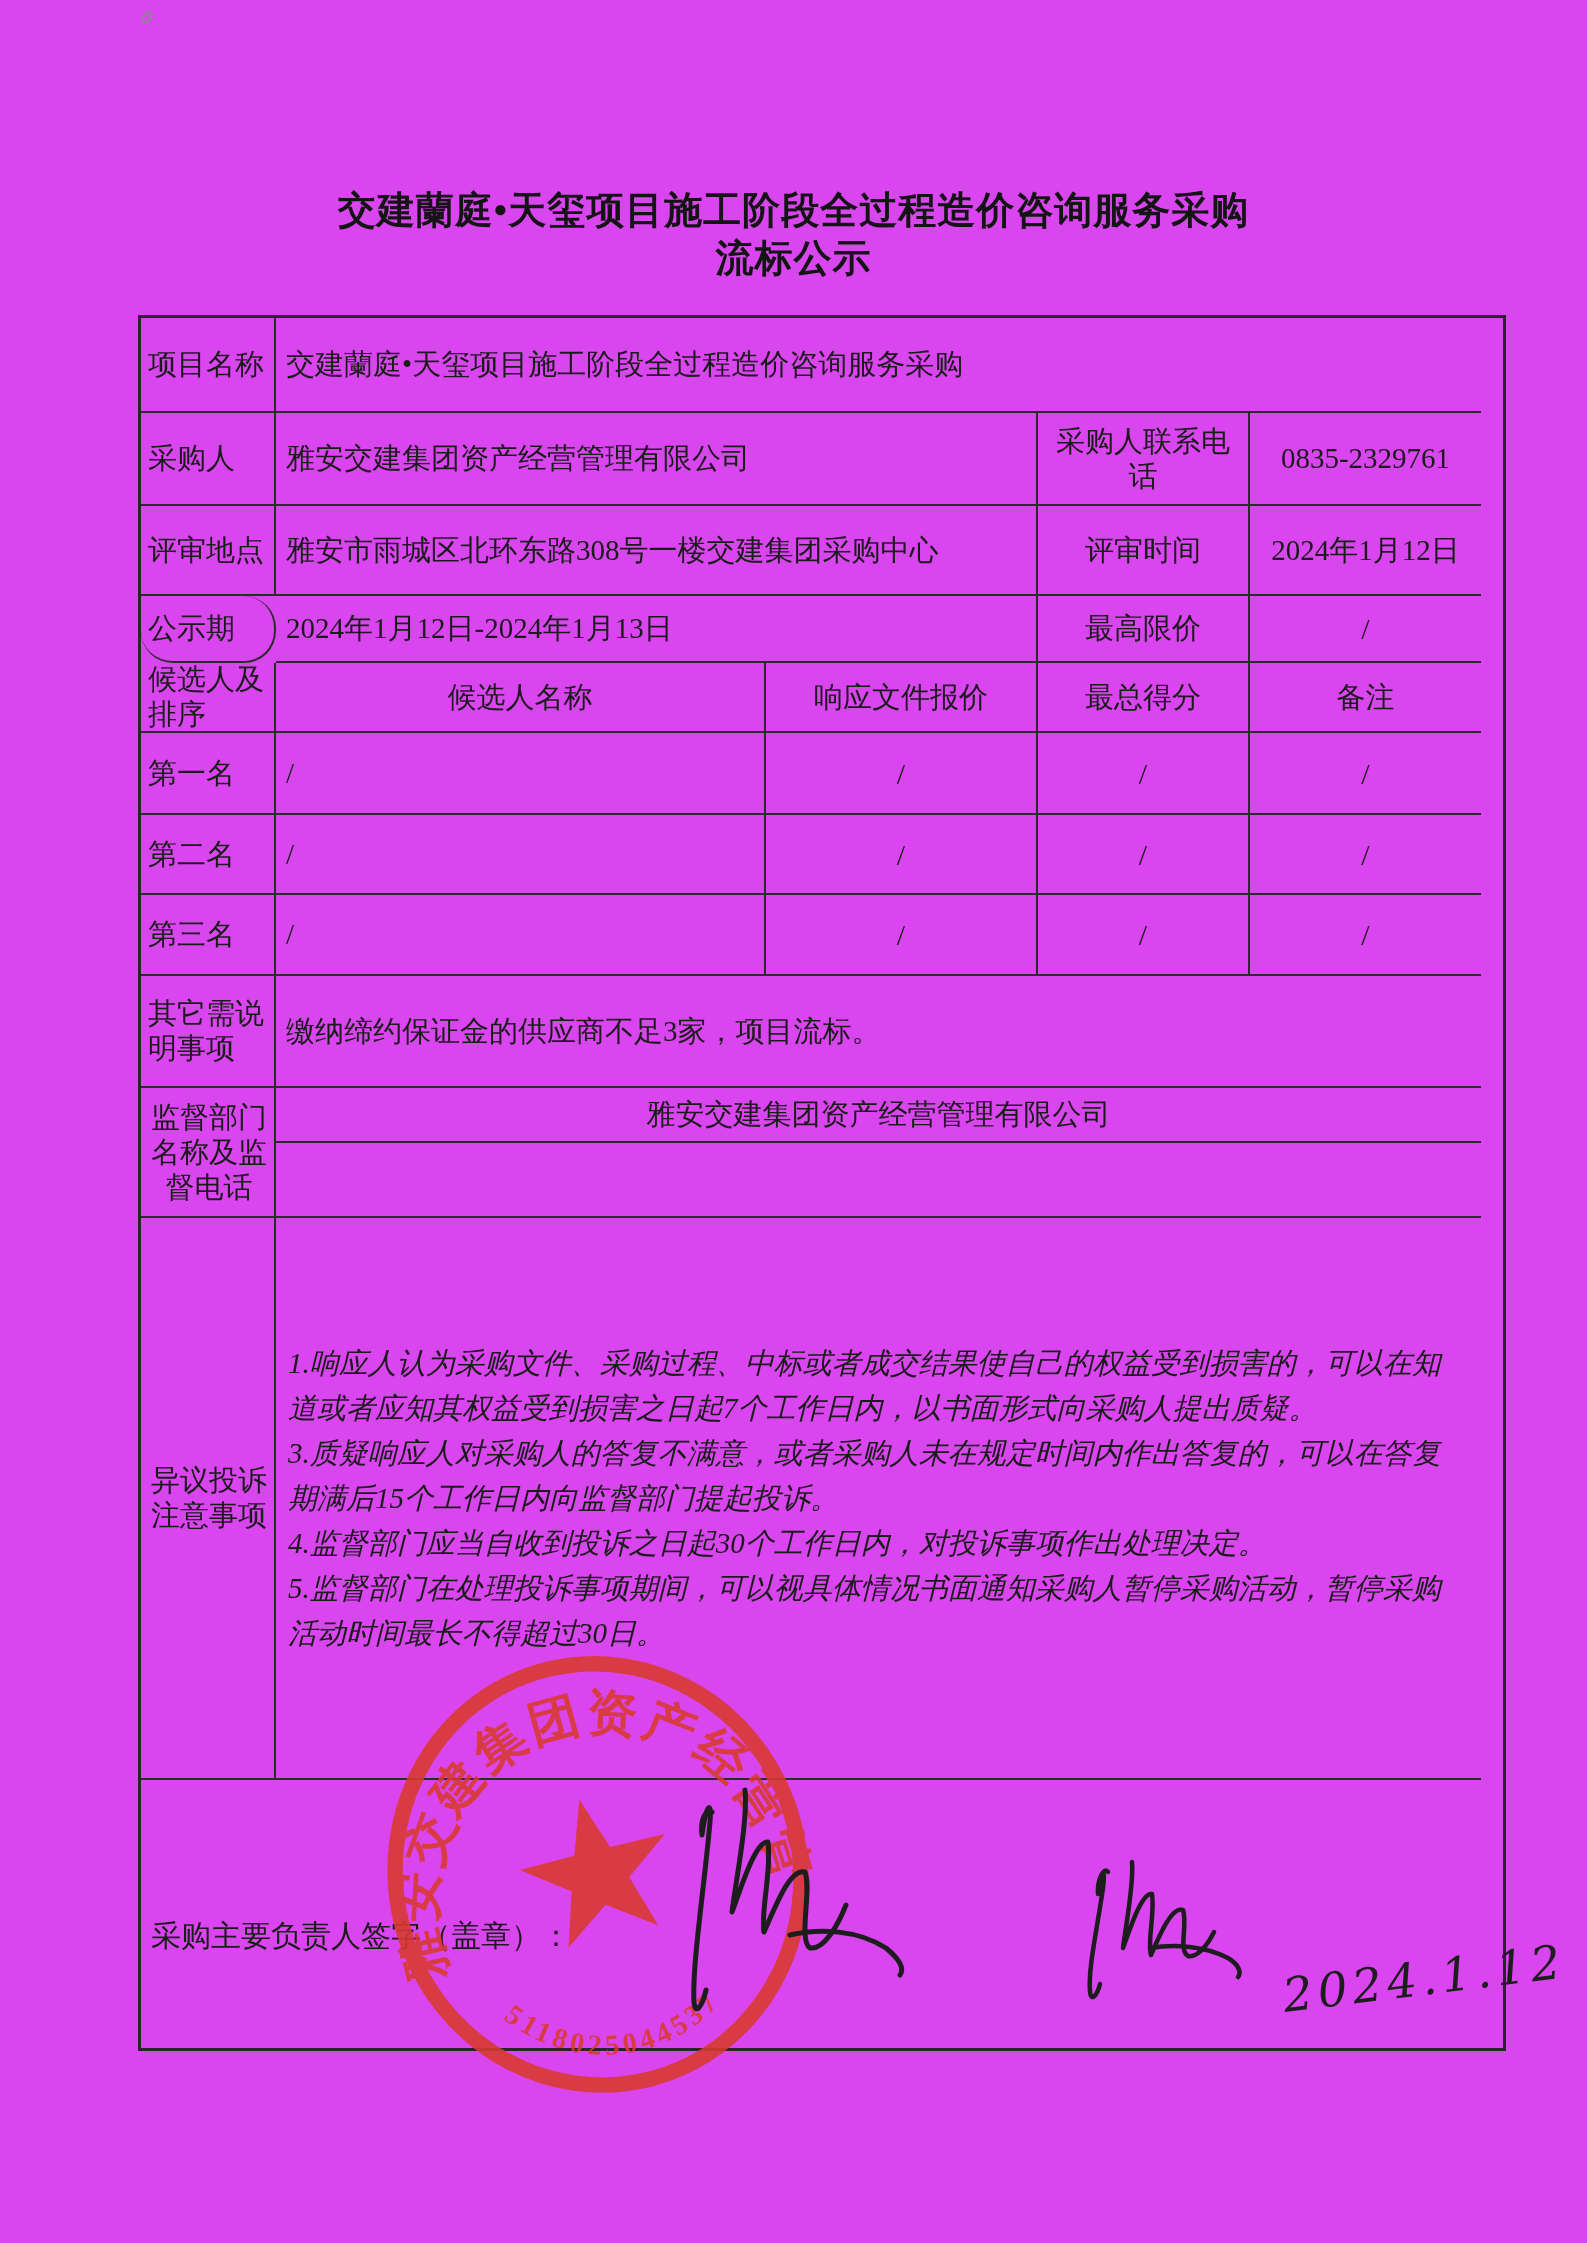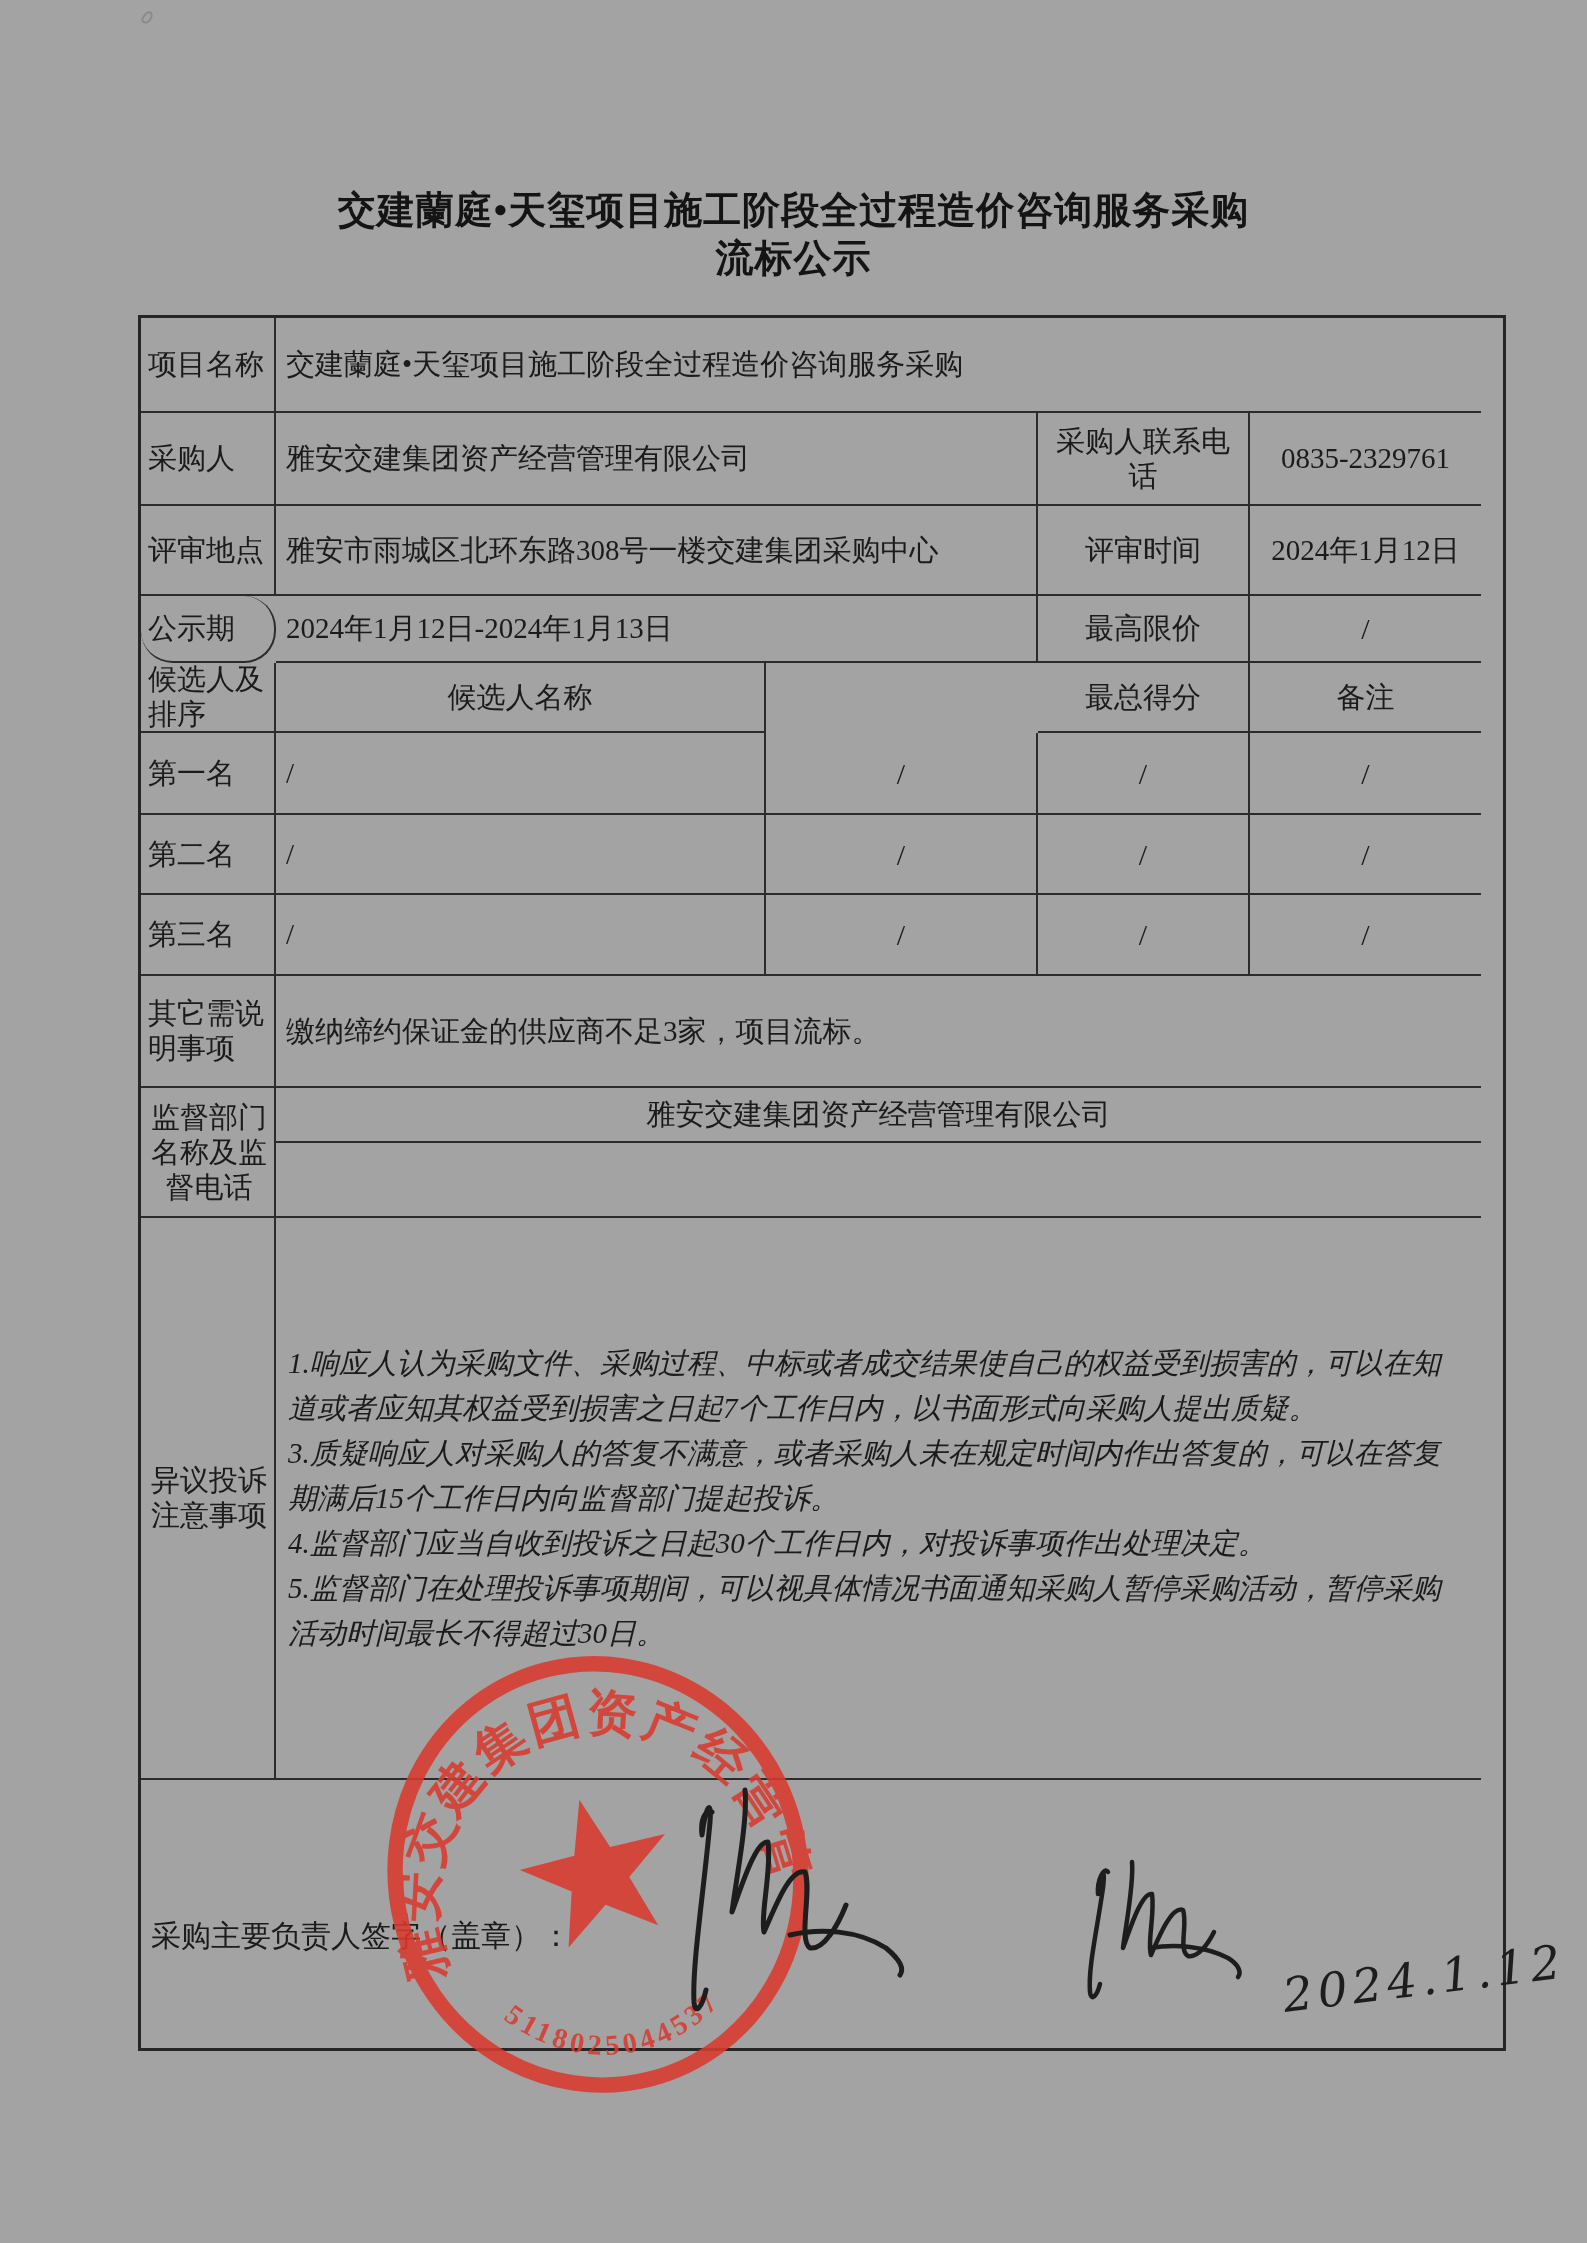"交建蘭庭•天玺项目施工阶段全过程造价咨询服务采购" .sheet { background: #a3a3a3 -> #d946ef }
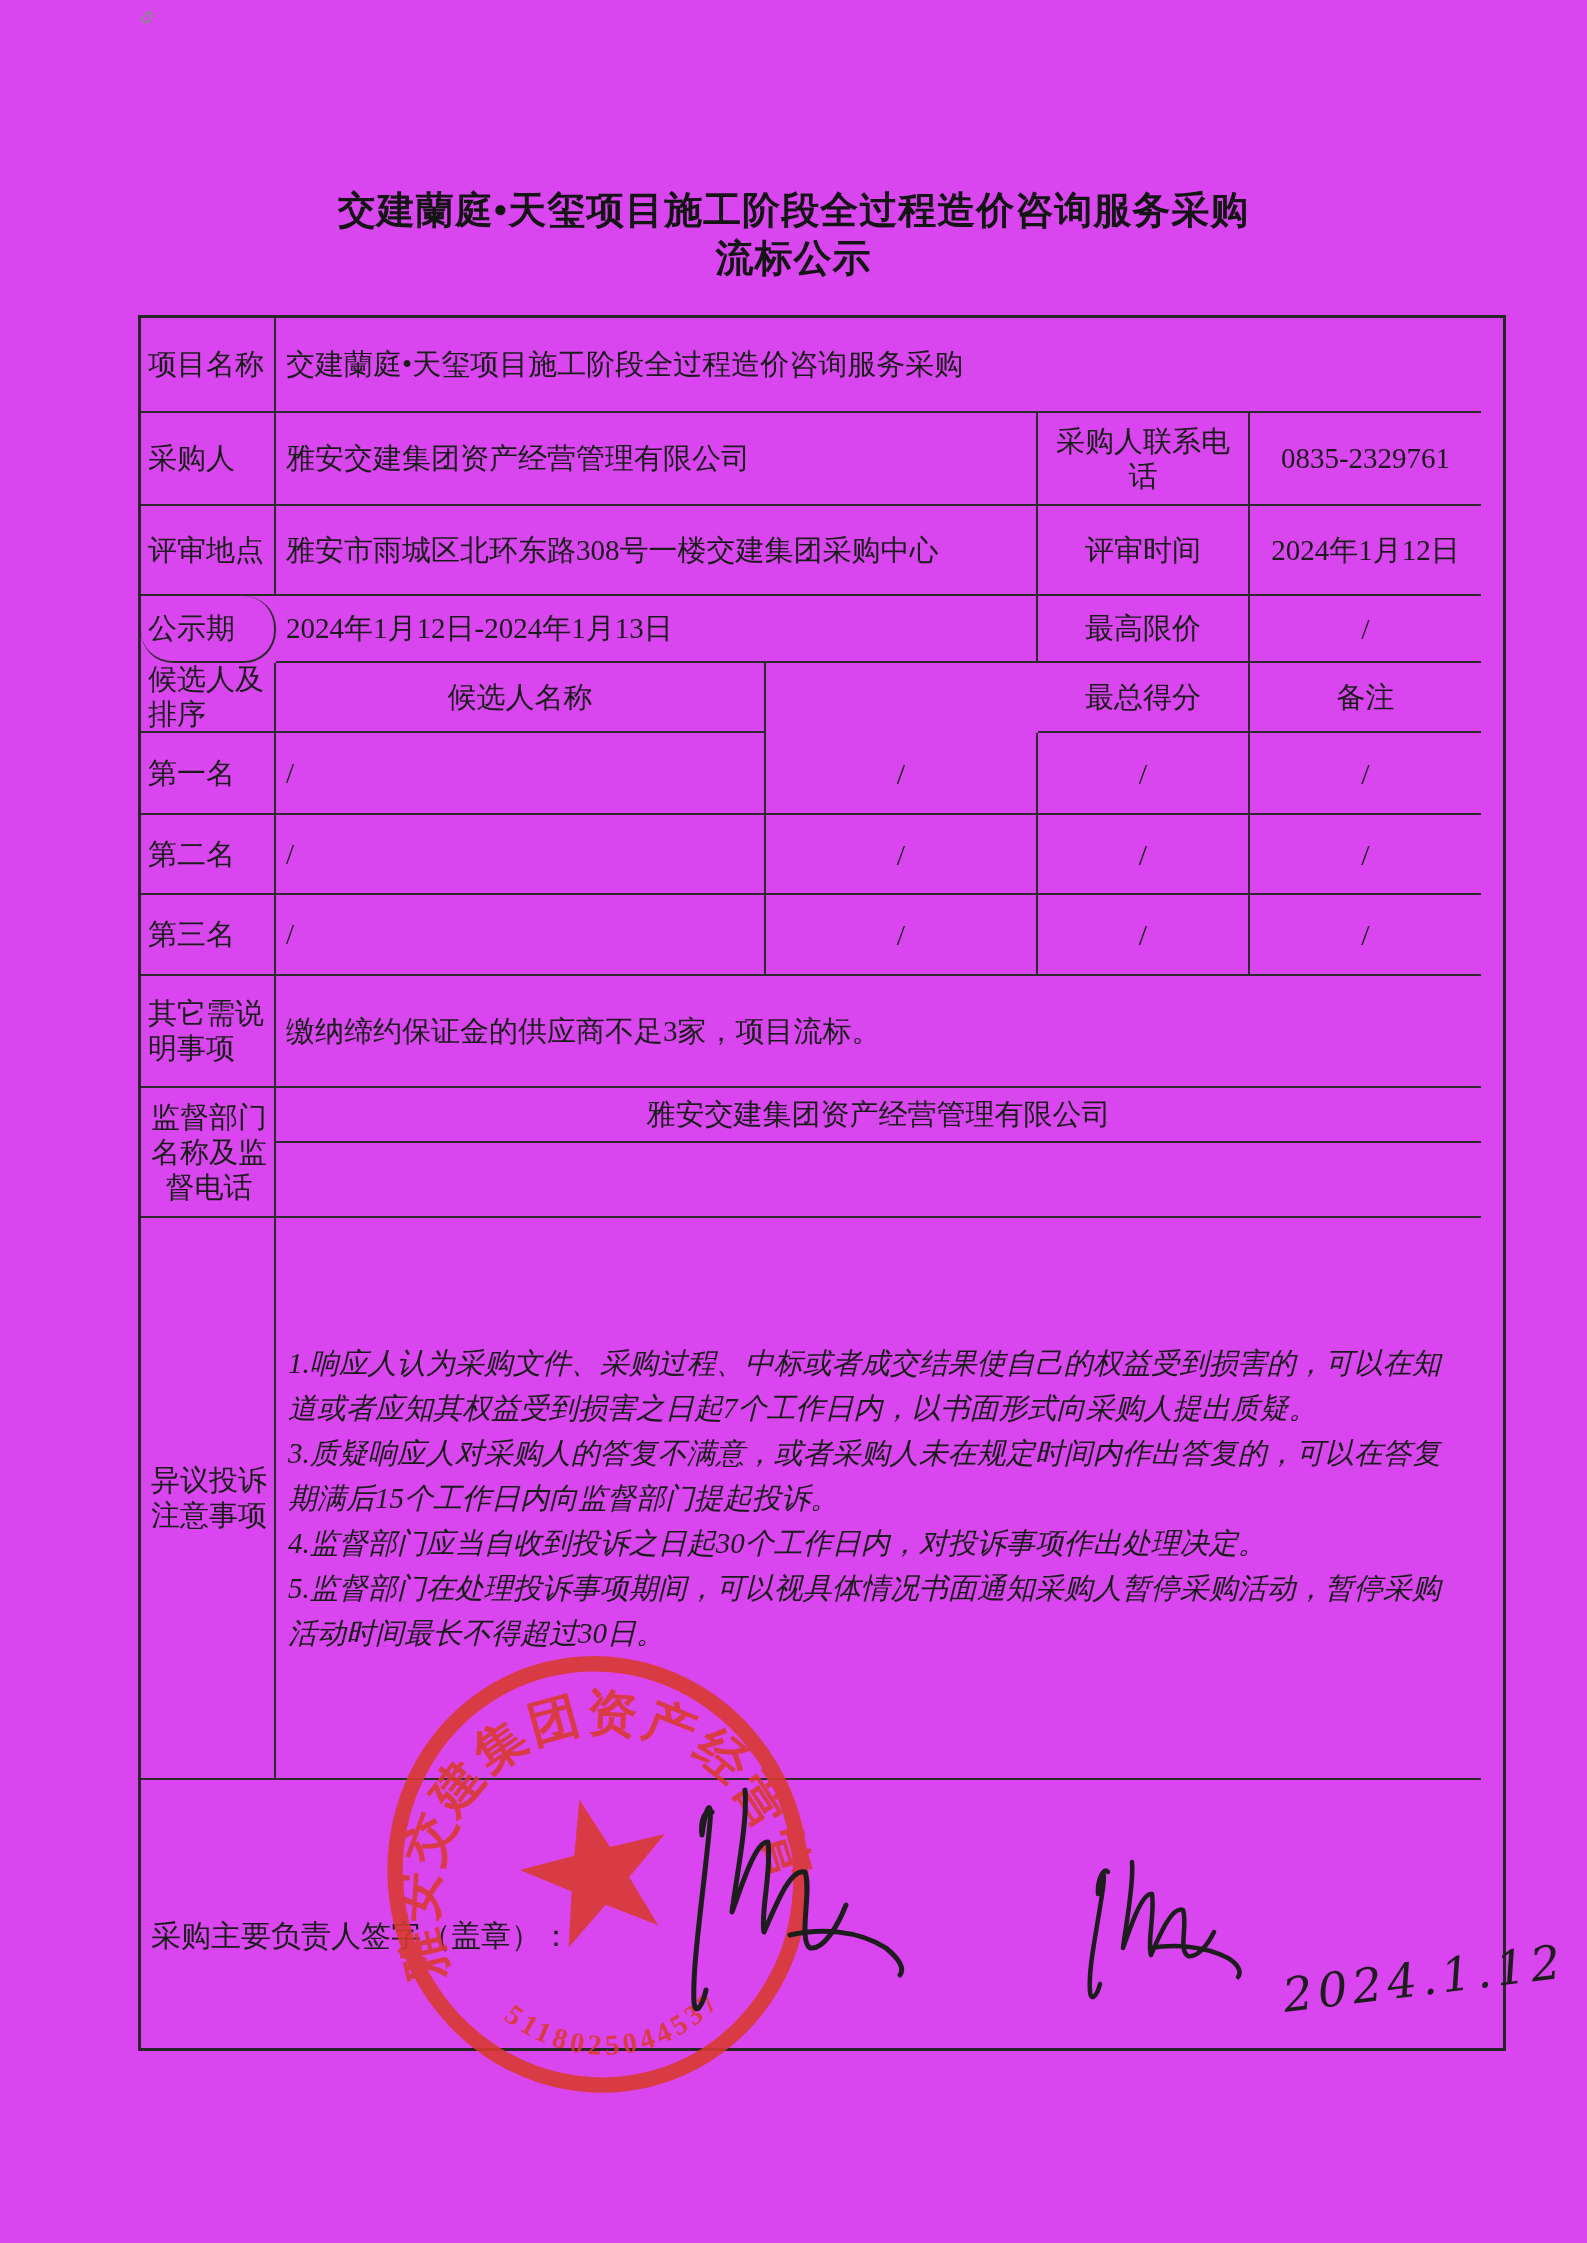"响应文件报价" div.cell { html: none -> <div>响应文件报价</div> }
